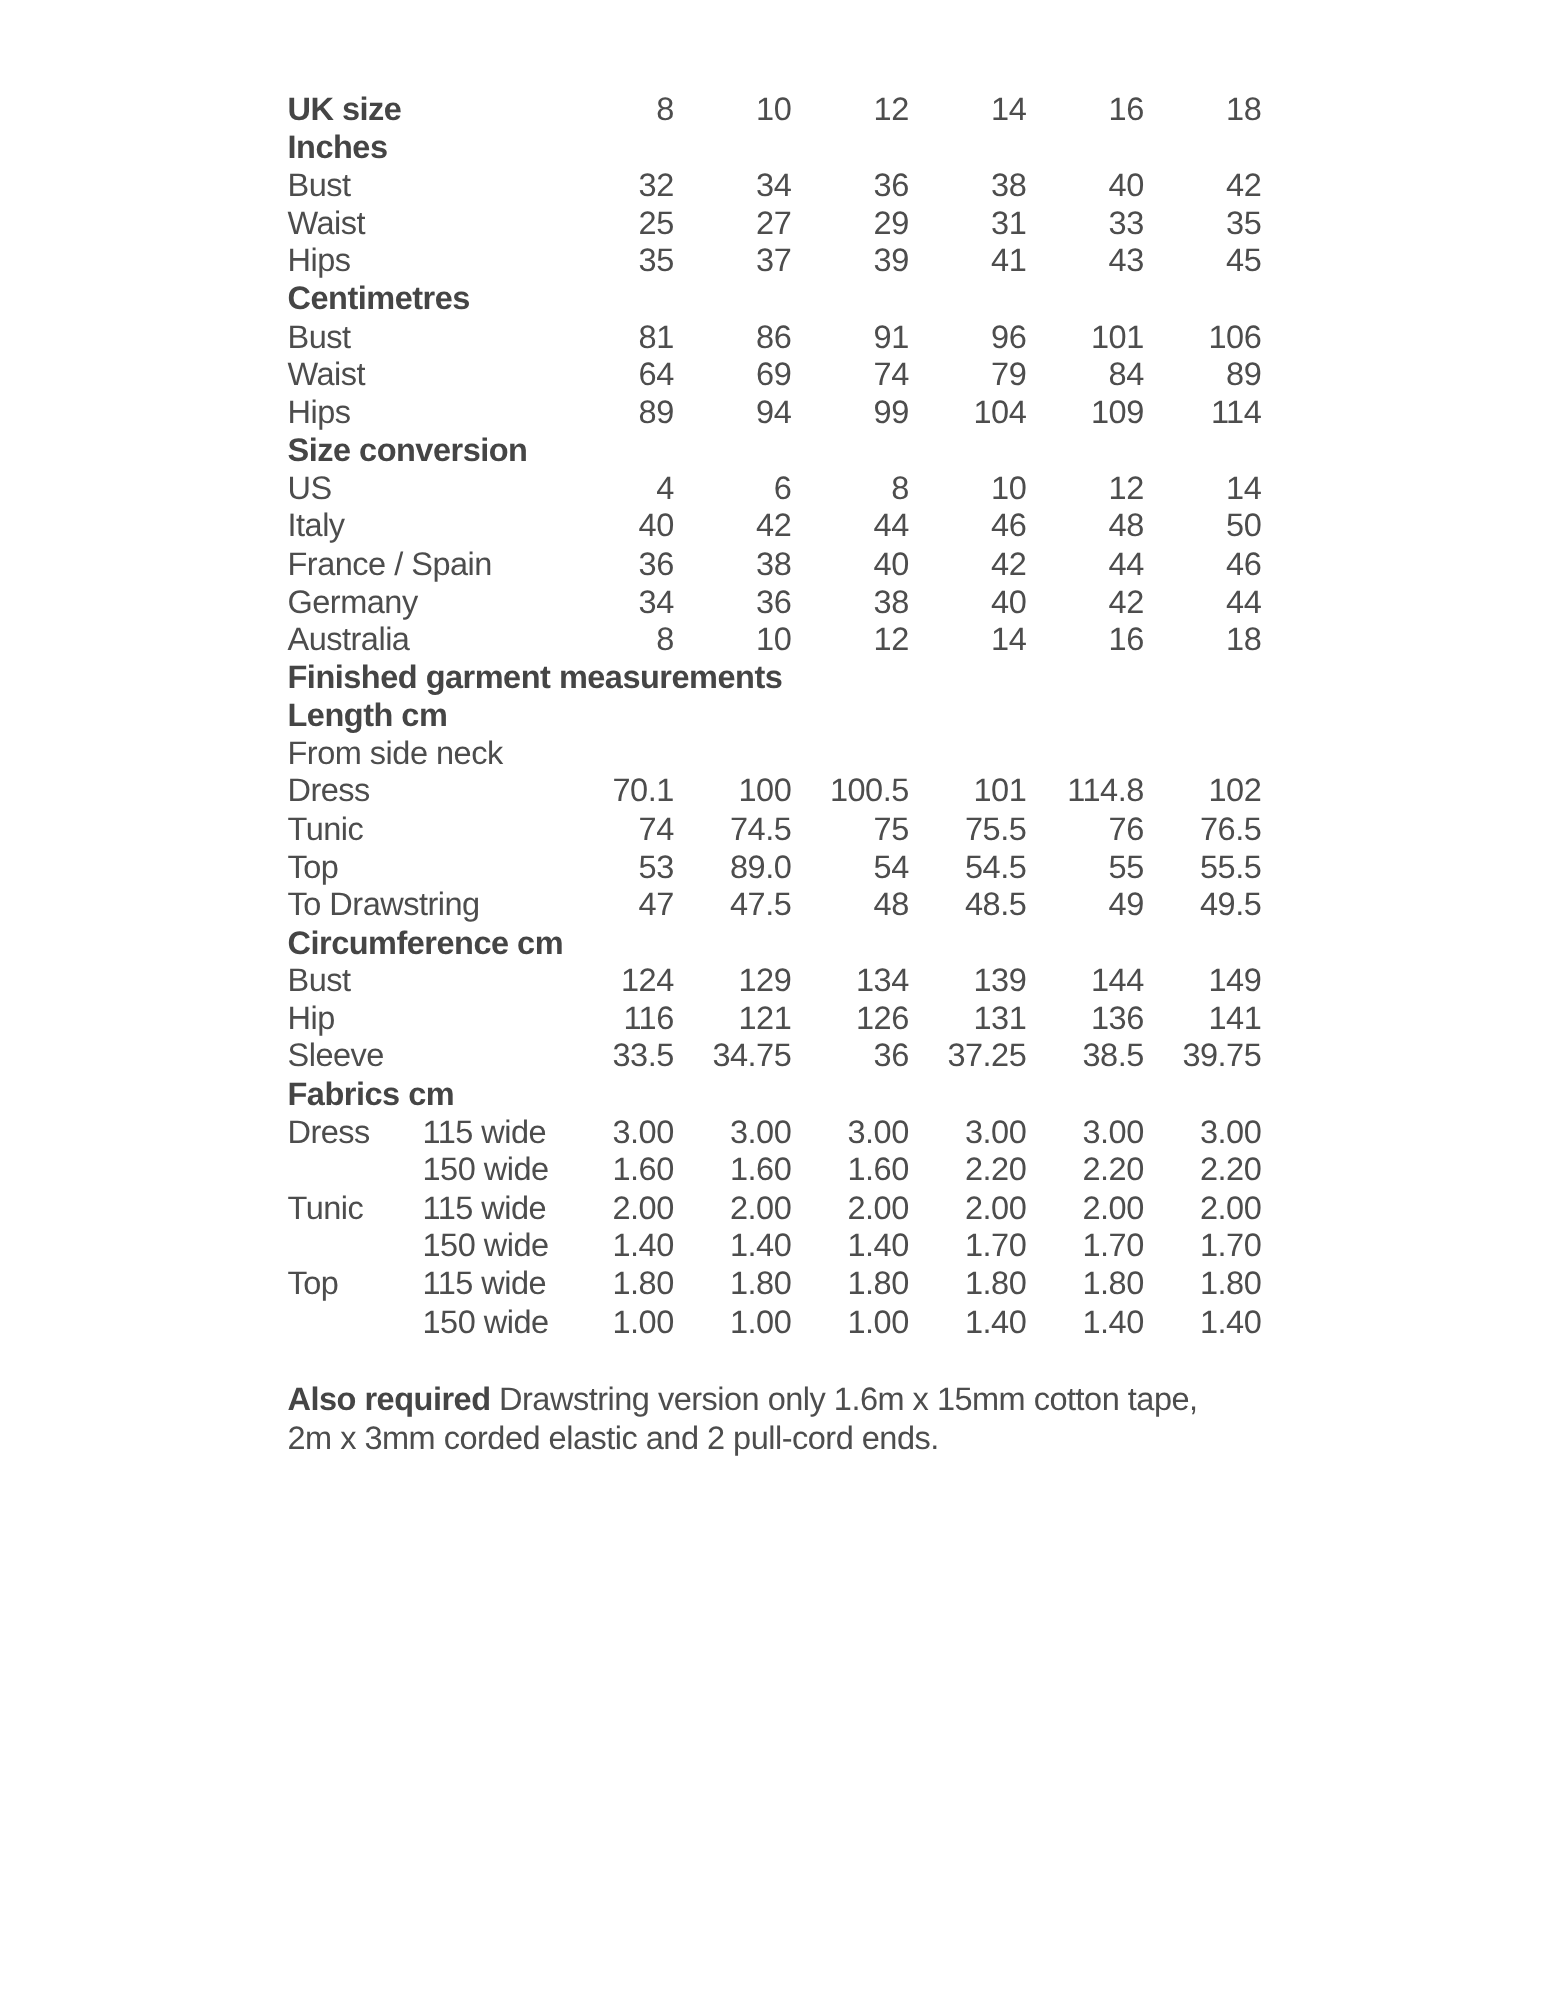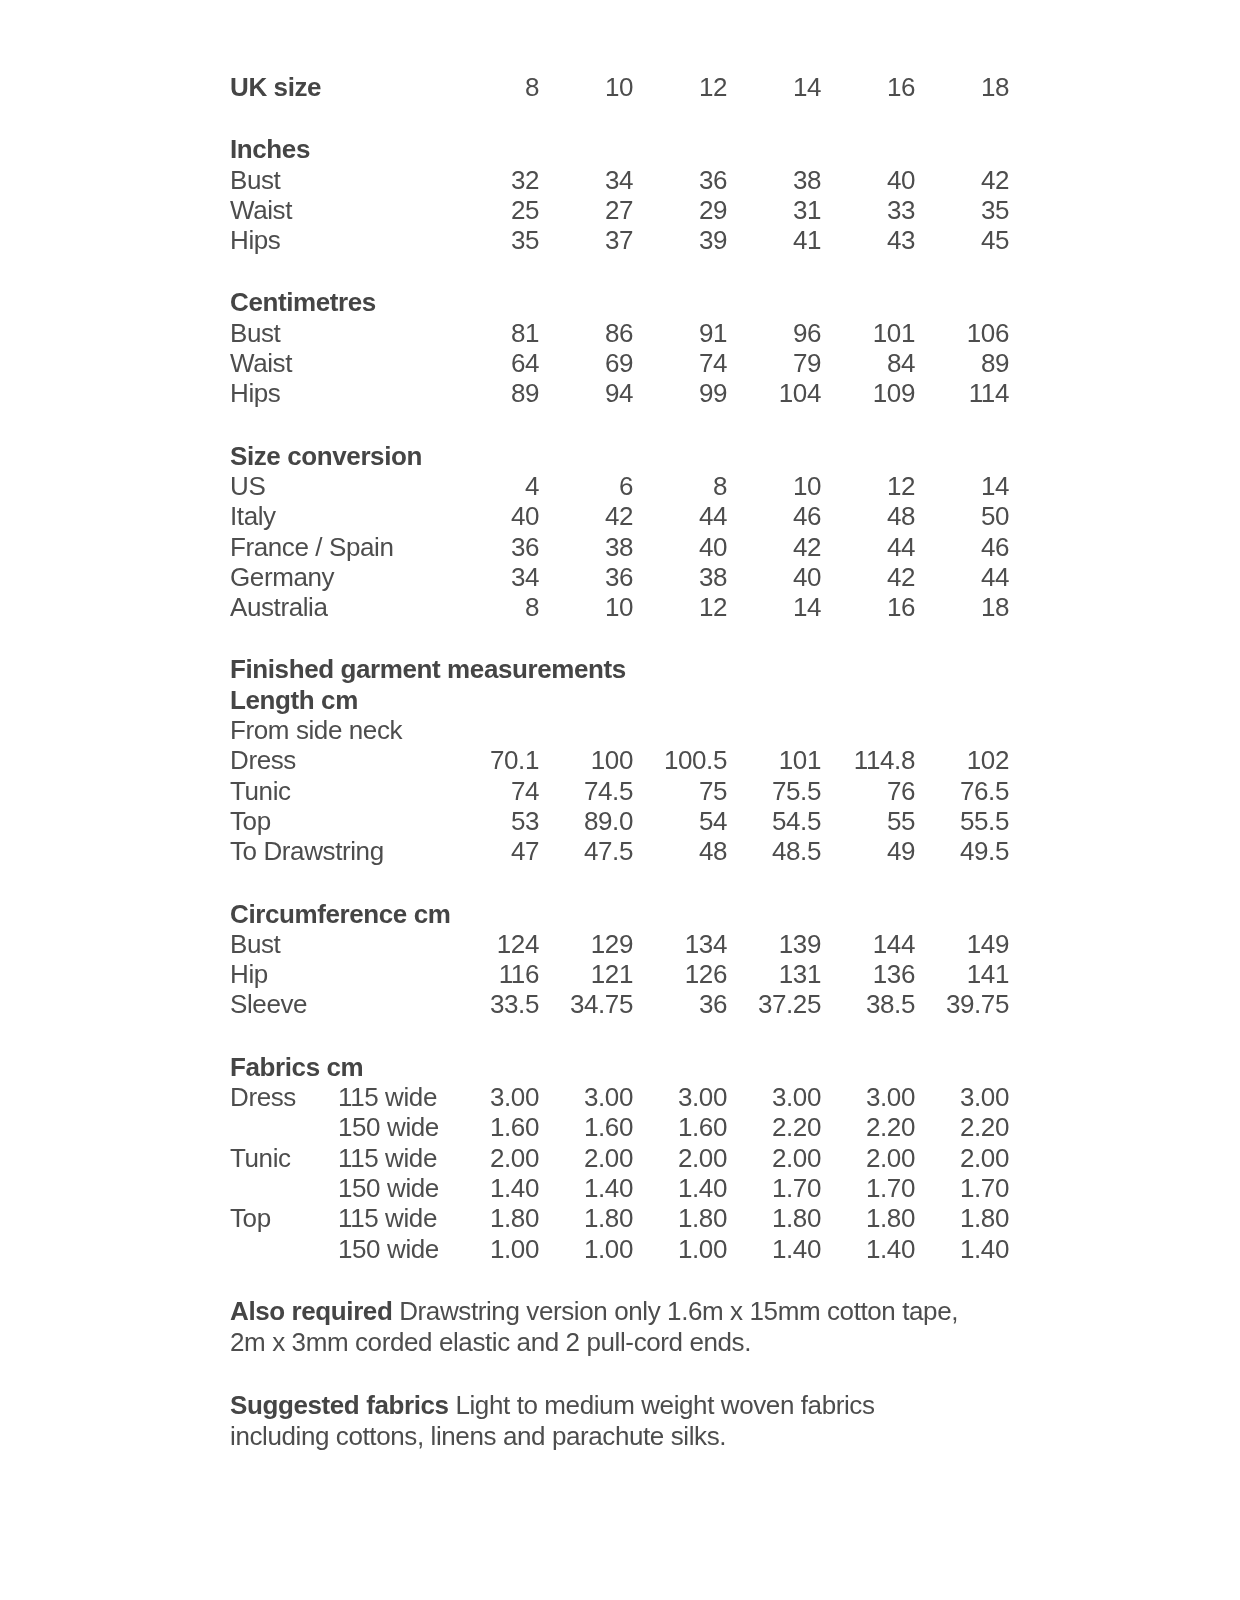"Inches" .section { margin-top: 32px -> none }
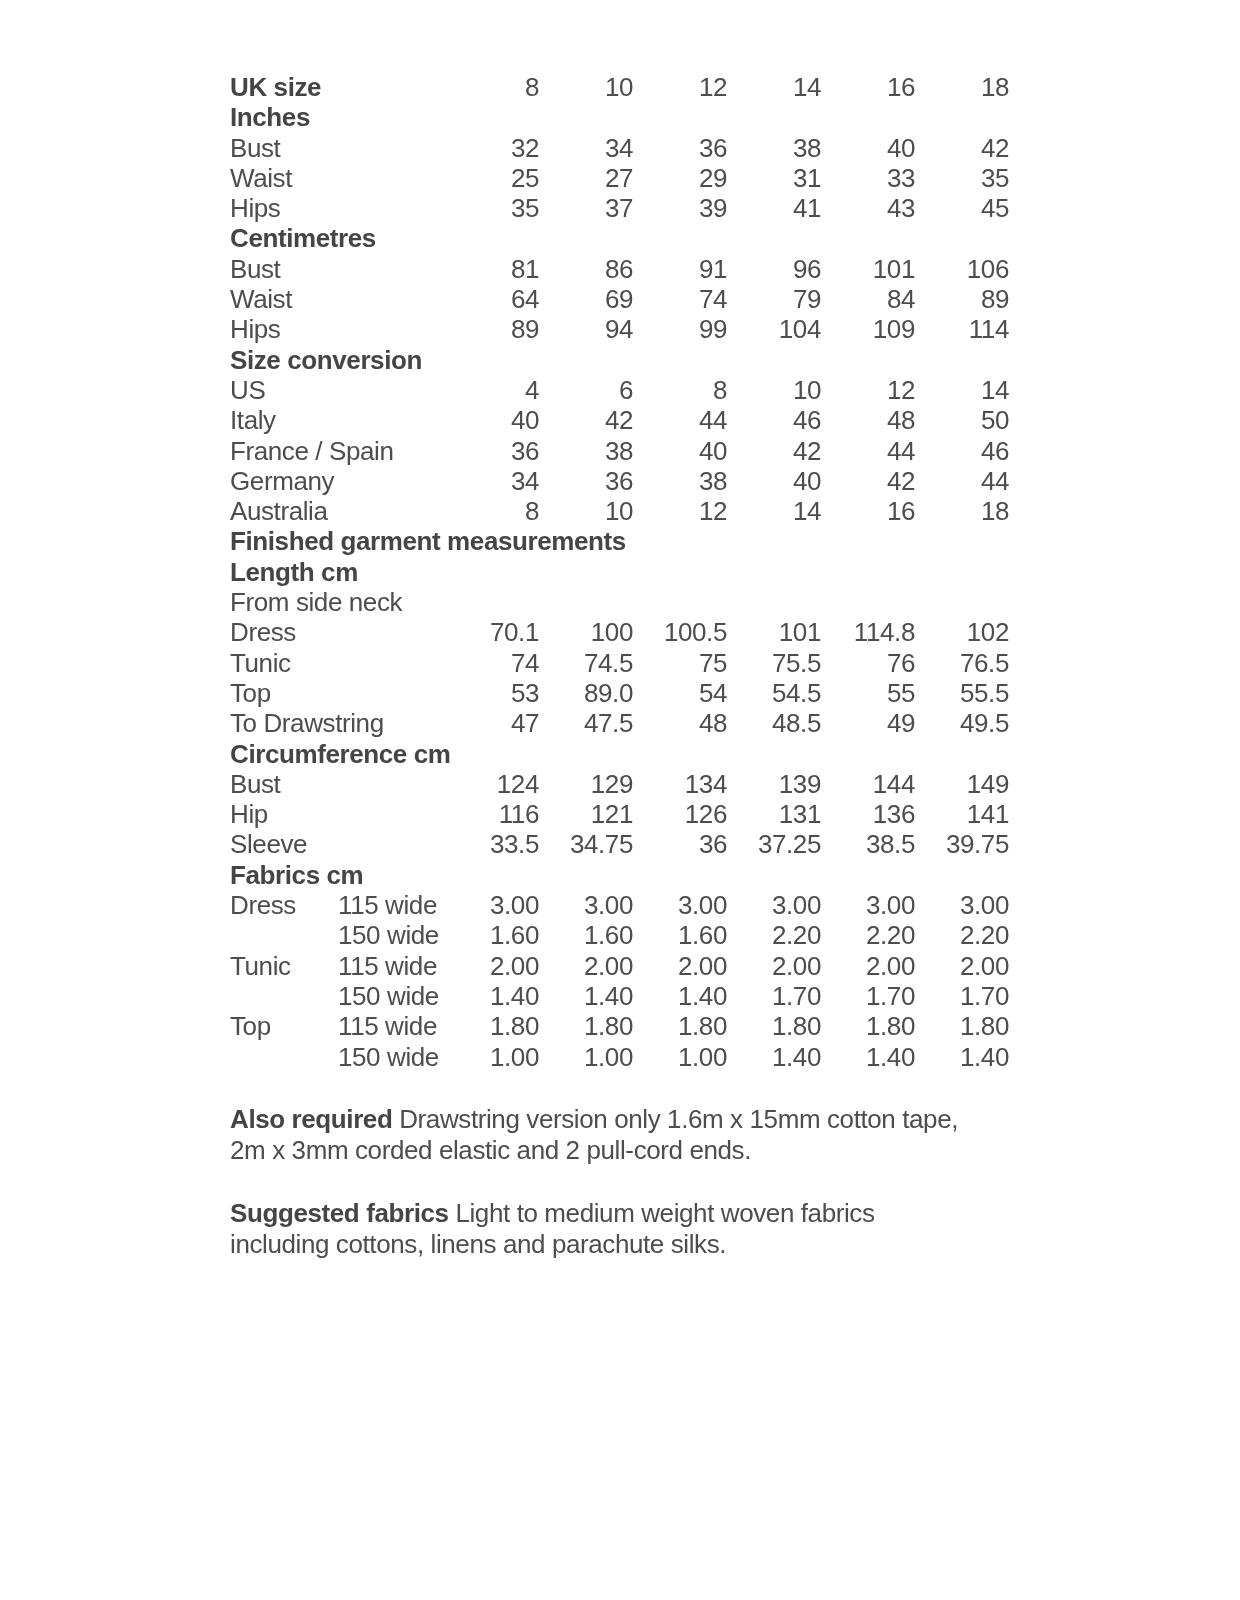"Suggested fabrics Light to medium" p.note-para { html: <p> <span><span>Suggested fabrics</span> <span>Light to medium weight woven fabrics</span></span> <span>including cottons, linens and parachute silks.</span> </p> -> none }
